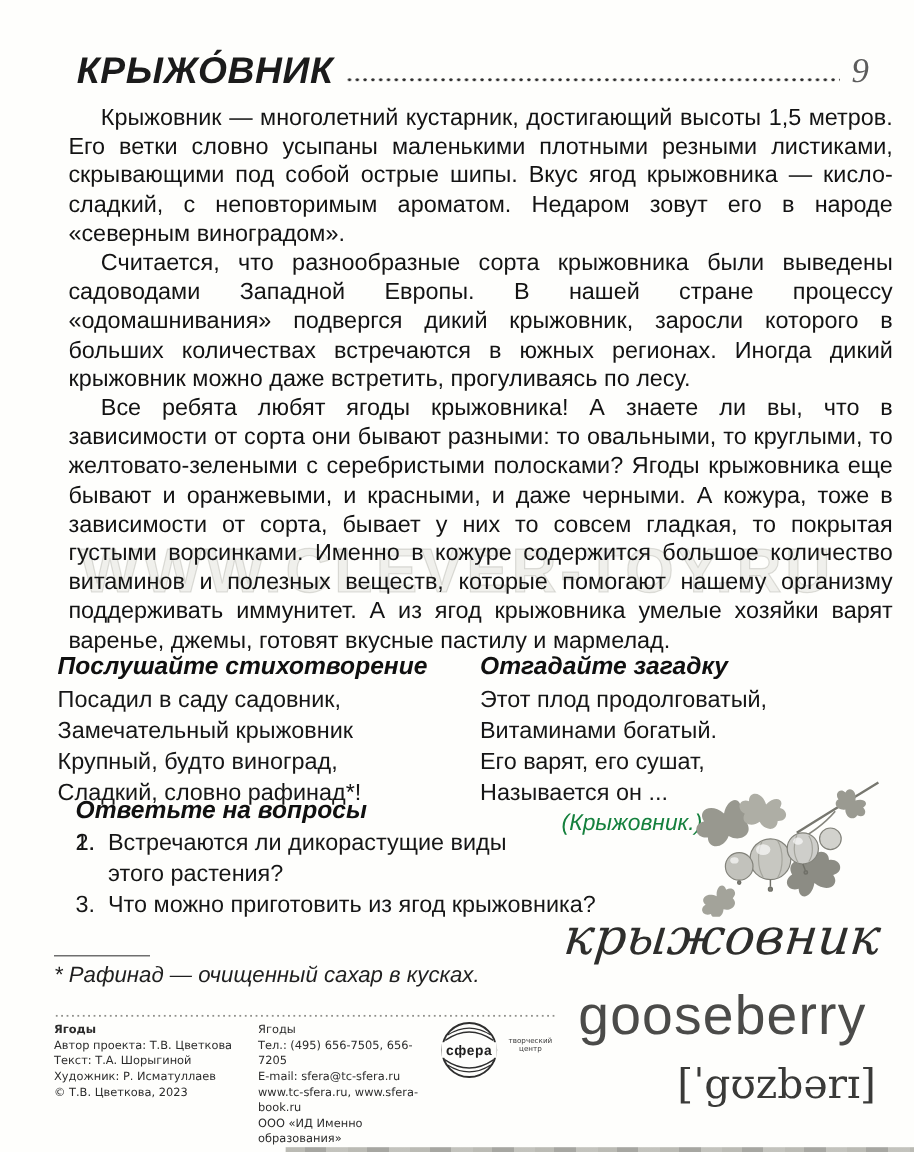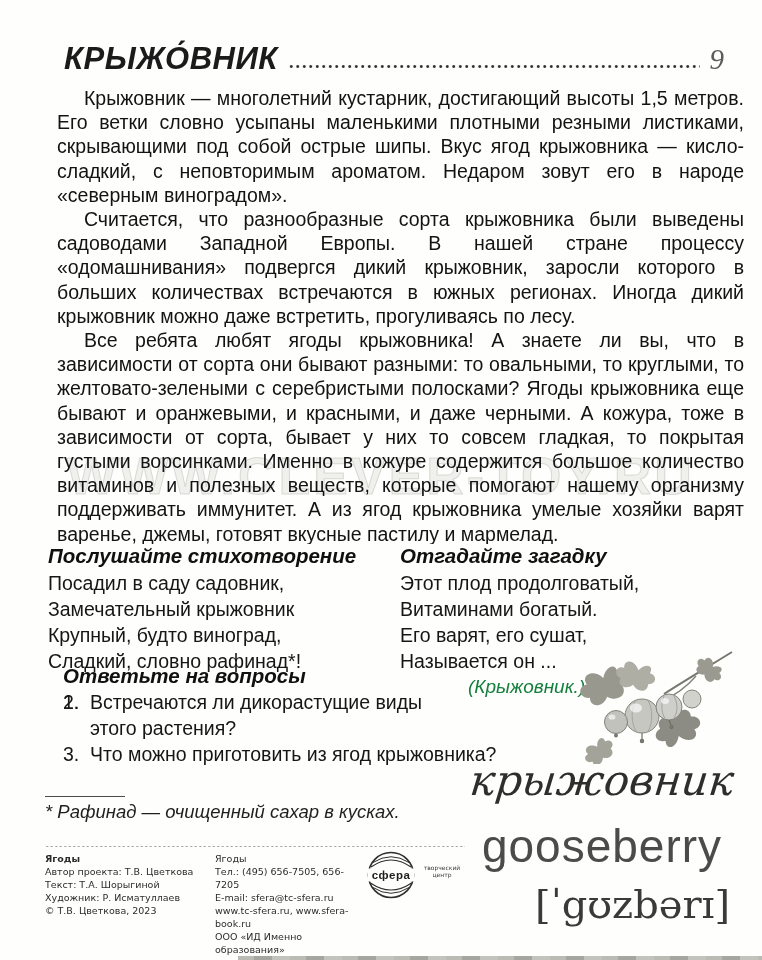"[ˈgʊzbərɪ]" .vocab-ipa { font-size: 40px -> 34px }
